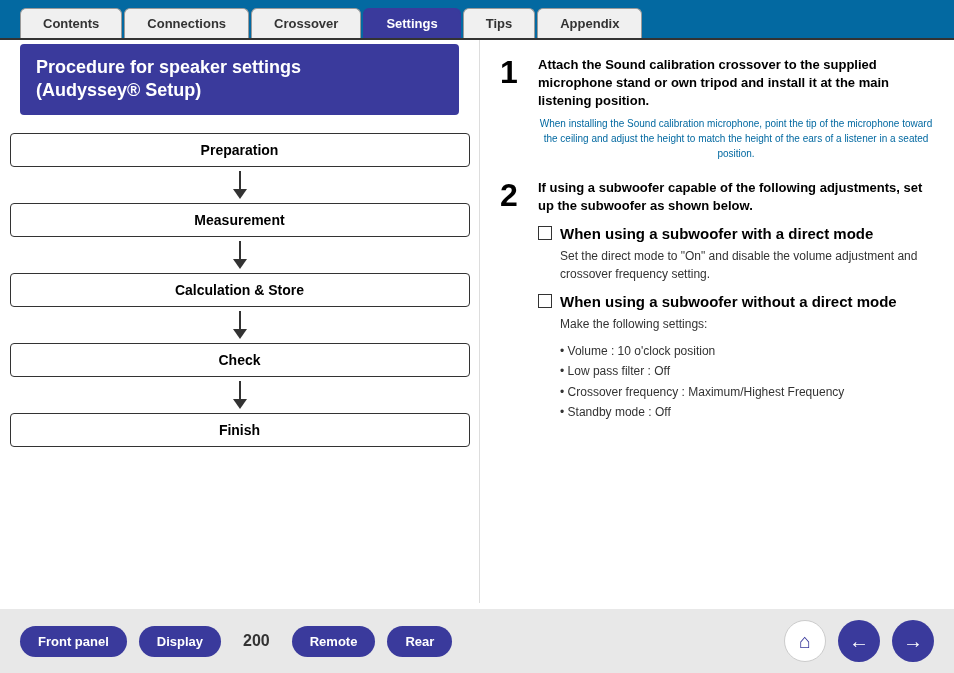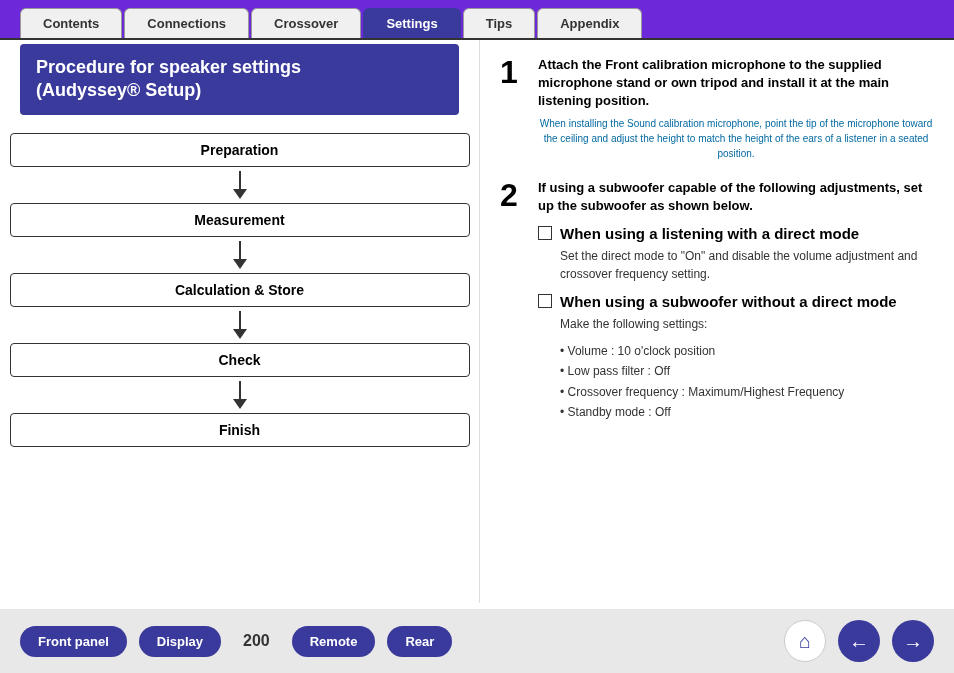"Contents" .tab-nav { background: #6d28d9 -> #0369a1 }
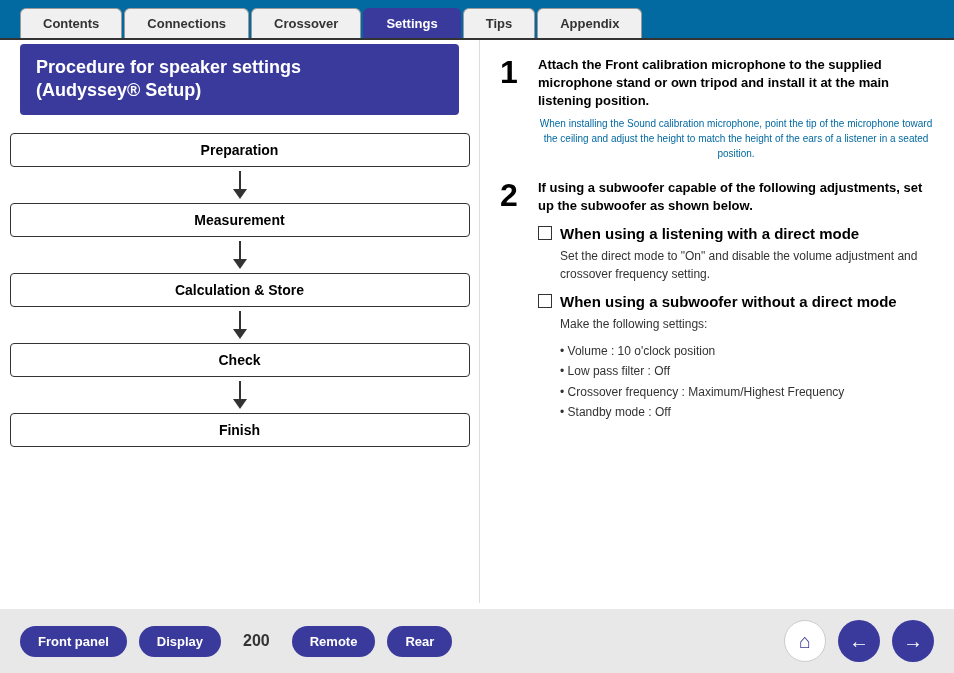"Attach the Front calibration microphone" div.step-title { text: Front calibration microphone -> Sound calibration crossover }
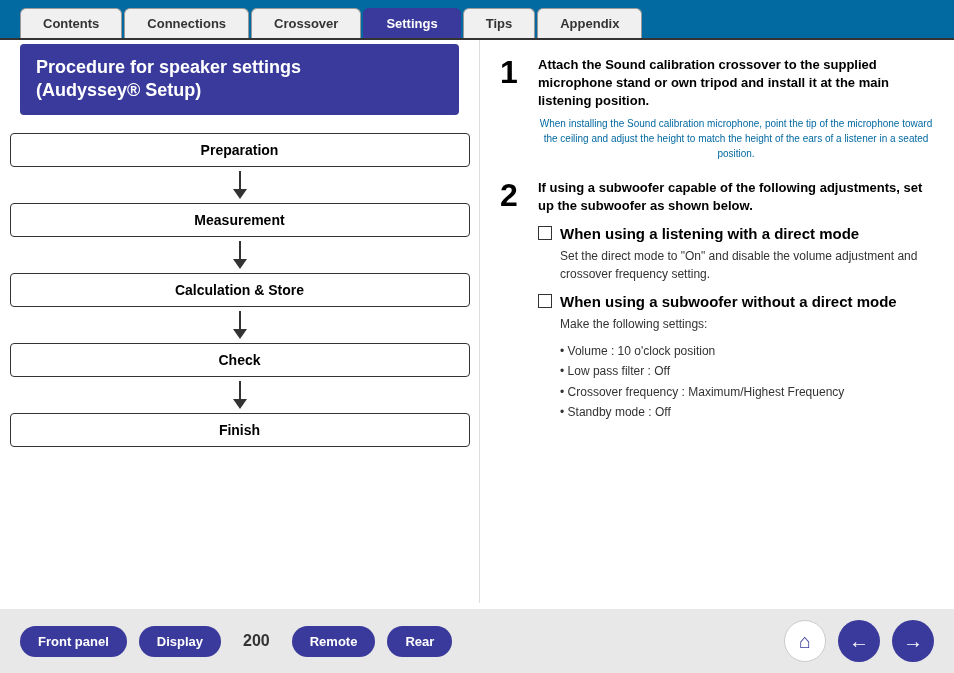"When using a listening with" strong { text: listening -> subwoofer }
